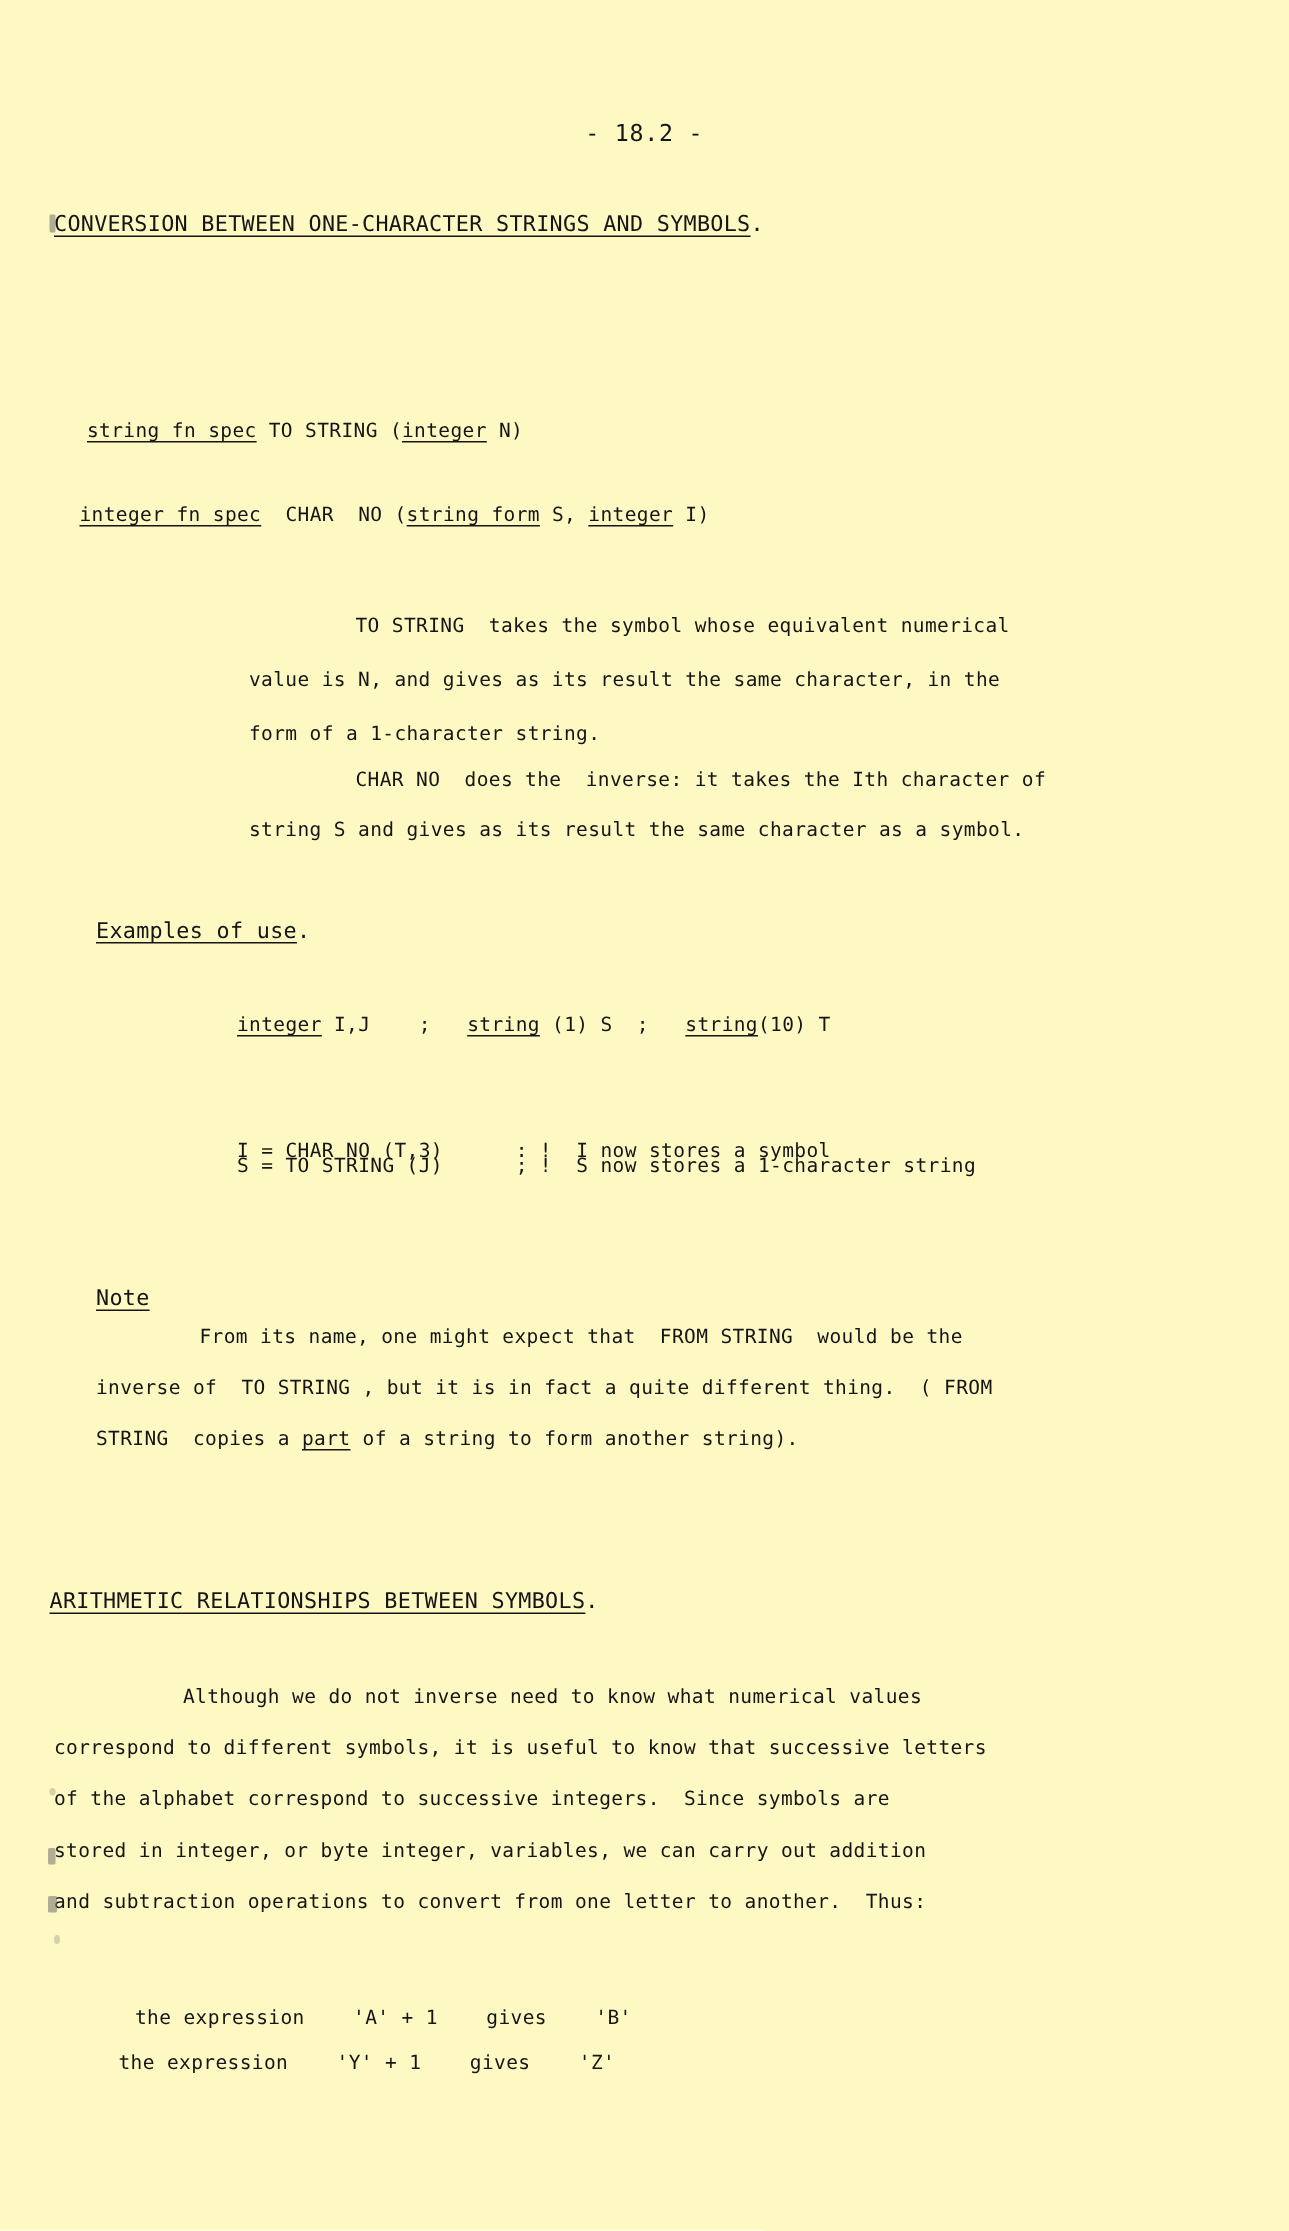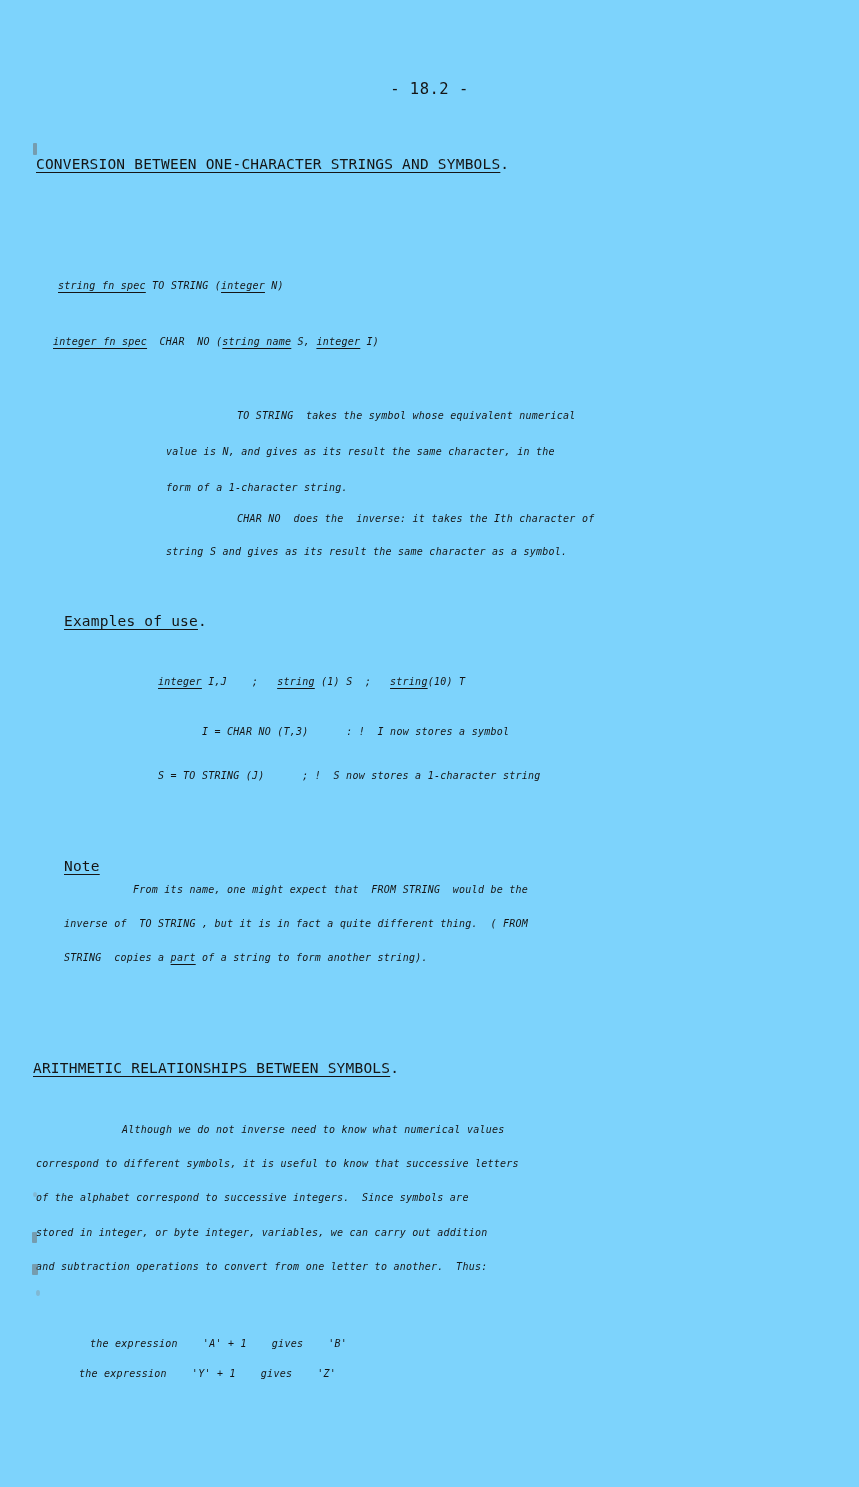"- 18.2 -" .page { background: #7dd3fc -> #fef9c3 }
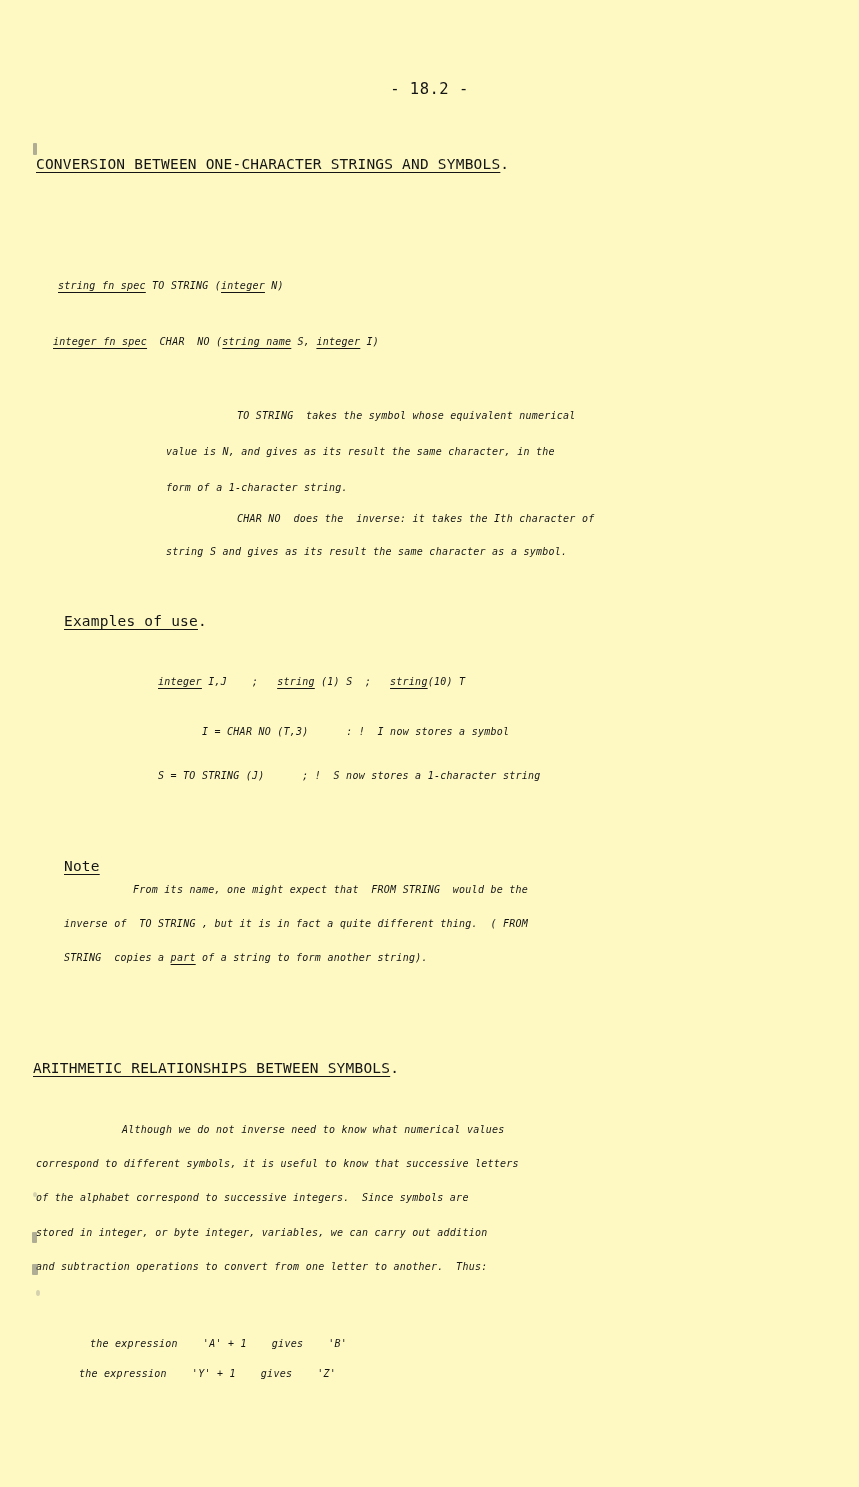"CONVERSION BETWEEN ONE-CHARACTER STRINGS" div.heading { top: 156px -> 142px }
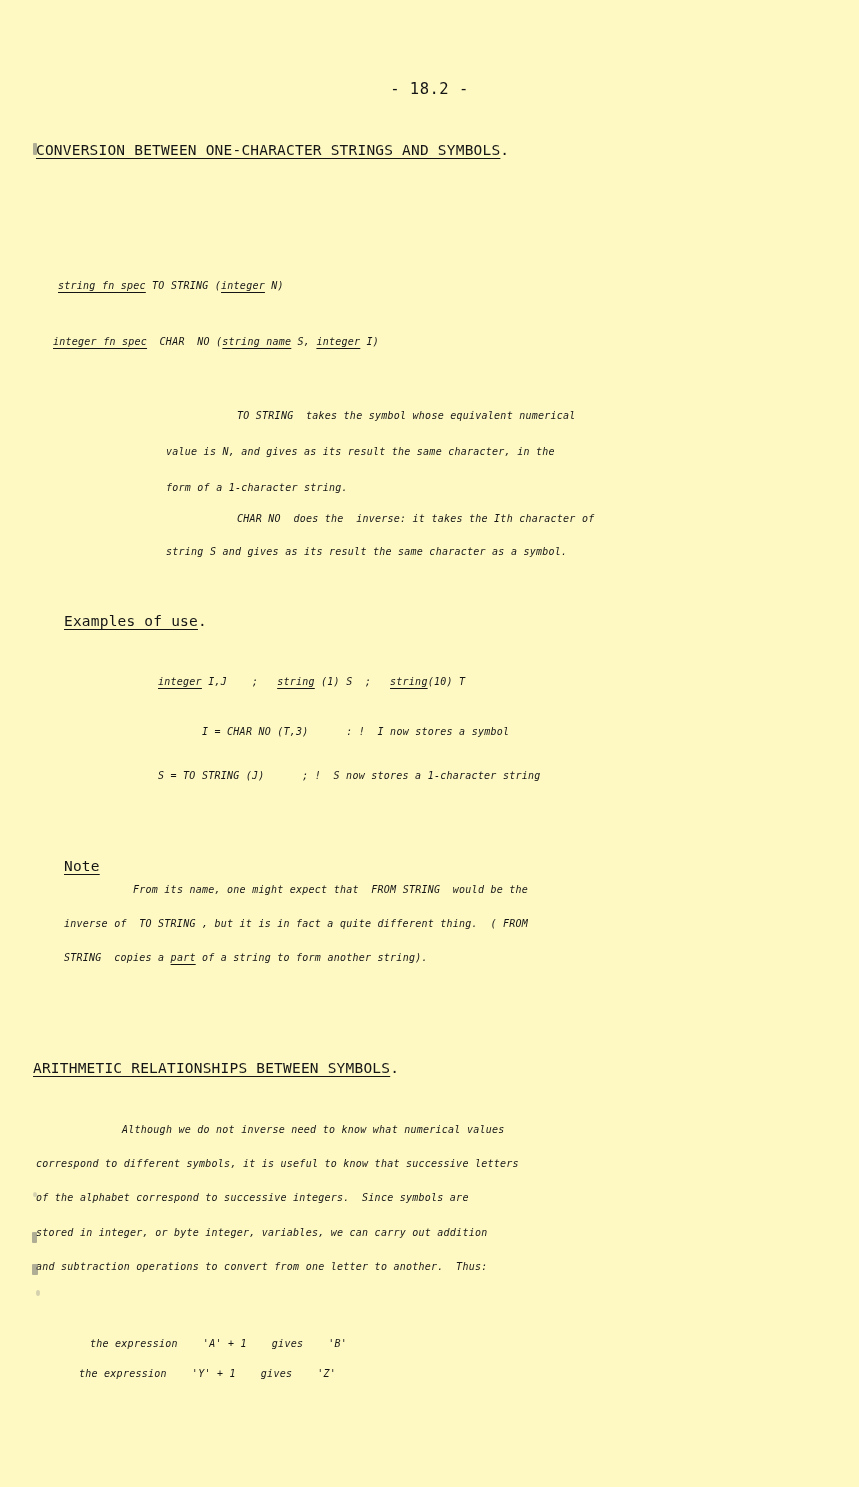"string fn spec TO STRING" .line { font-size: 10px -> 13px; font-style: italic -> none }
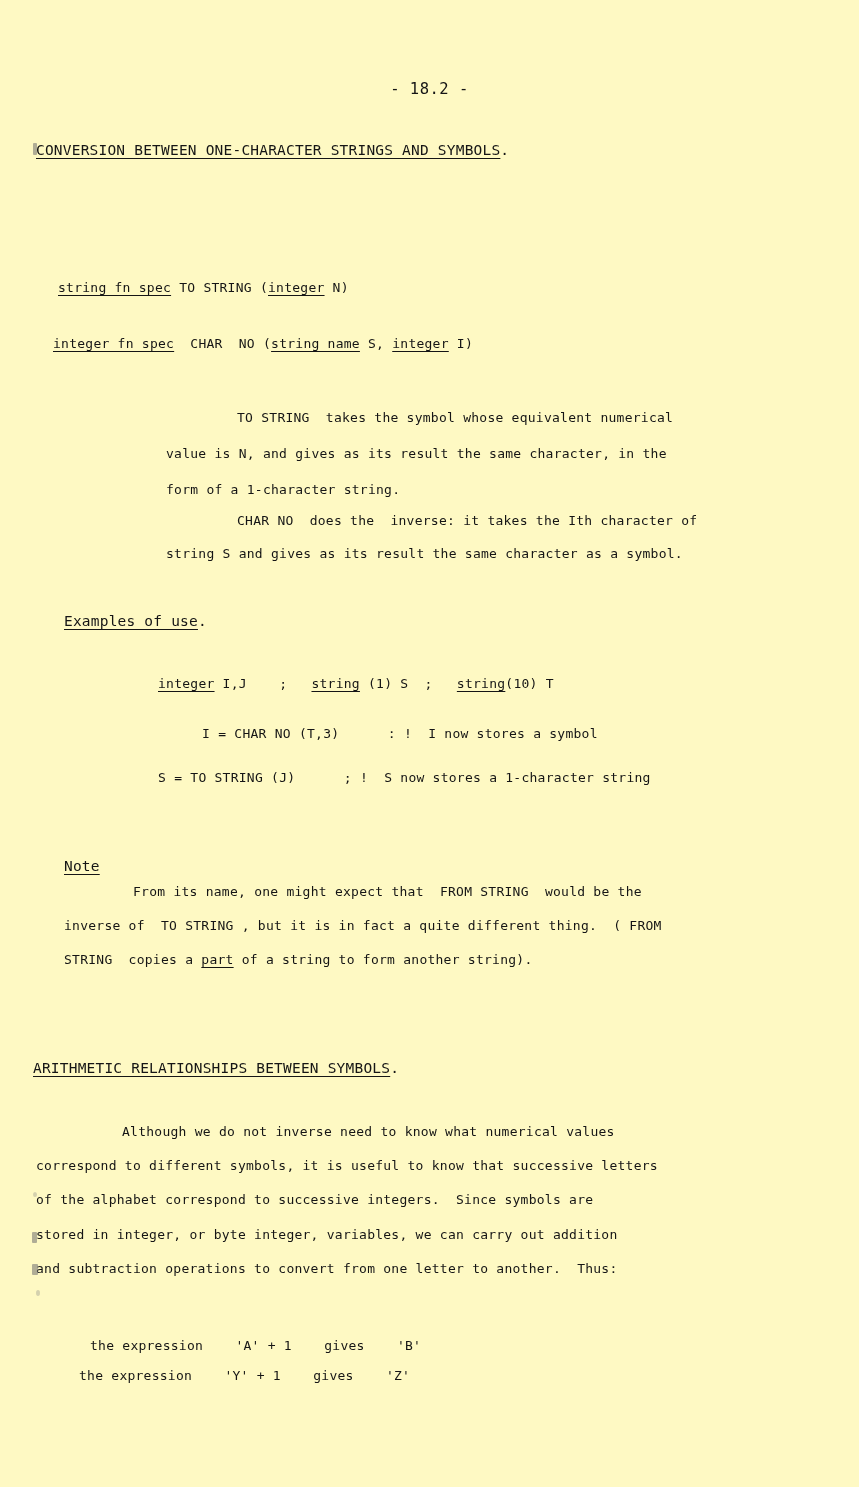"string name" span.u { text: name -> form }
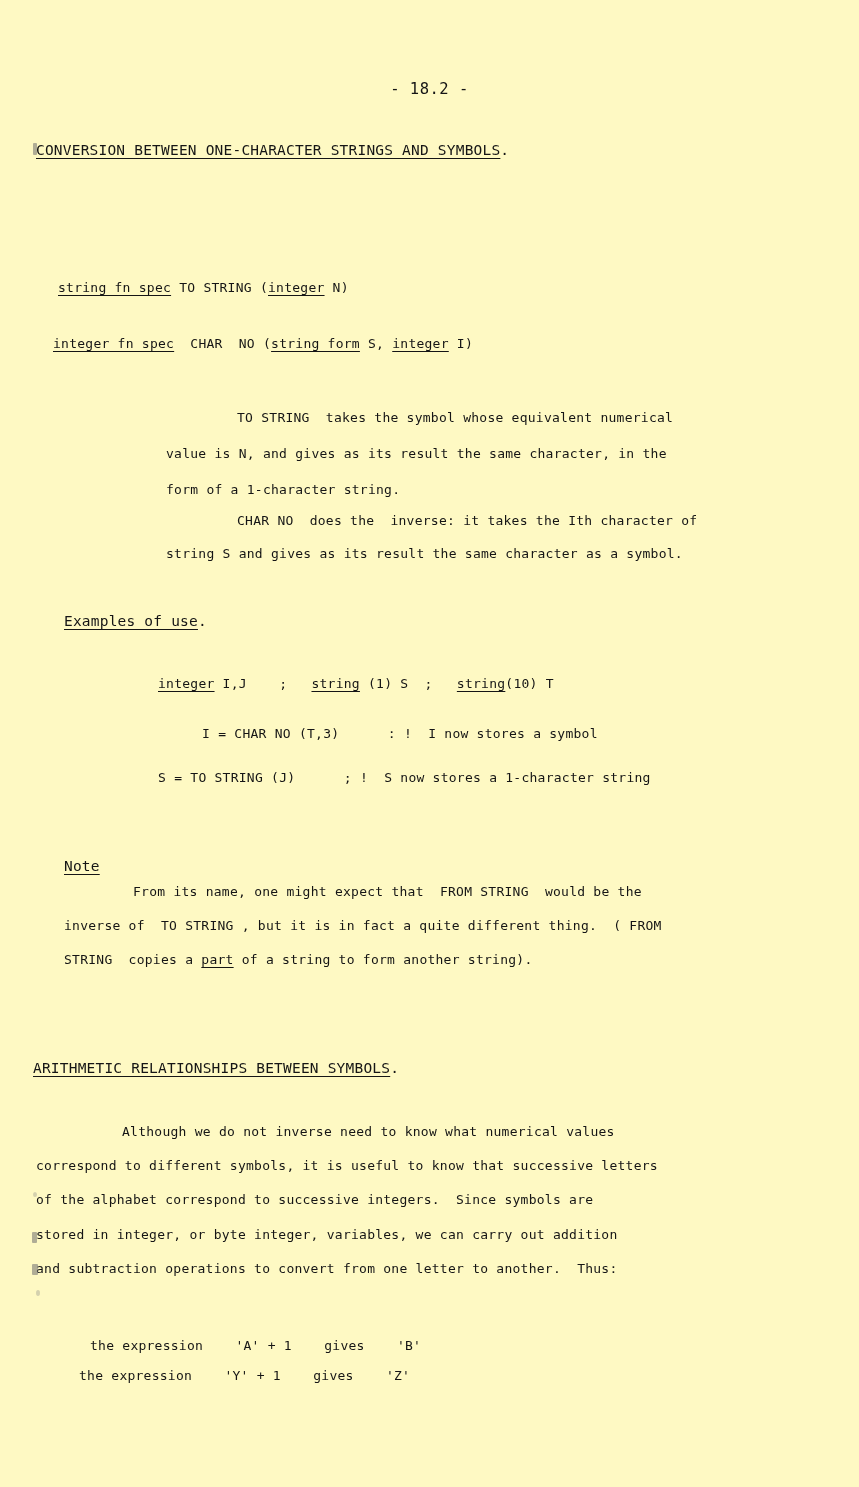"I = CHAR NO (T,3)" div.line { margin-left: 44px -> none; top: 726px -> 760px }
